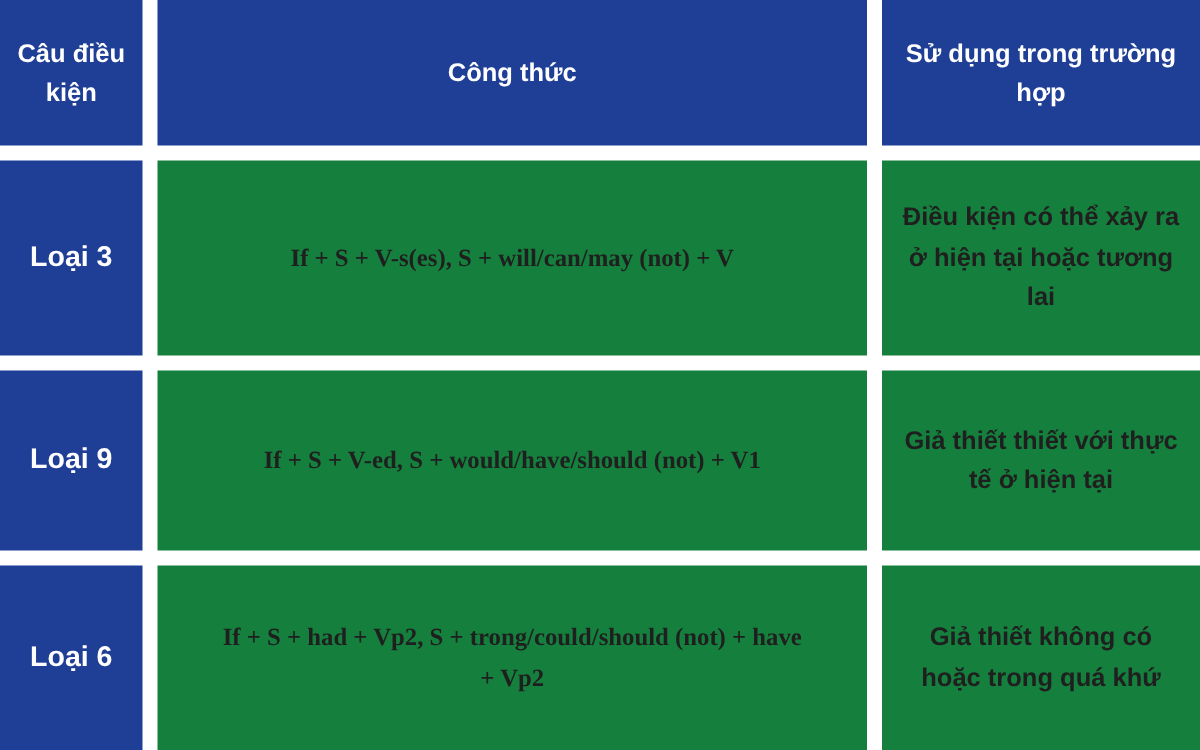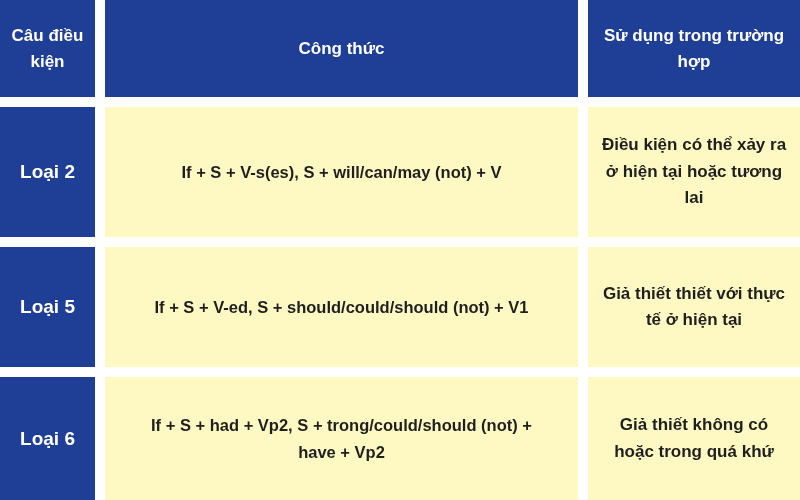"Điều kiện có thể xảy" .cell-gray { background: #fef9c3 -> #15803d }
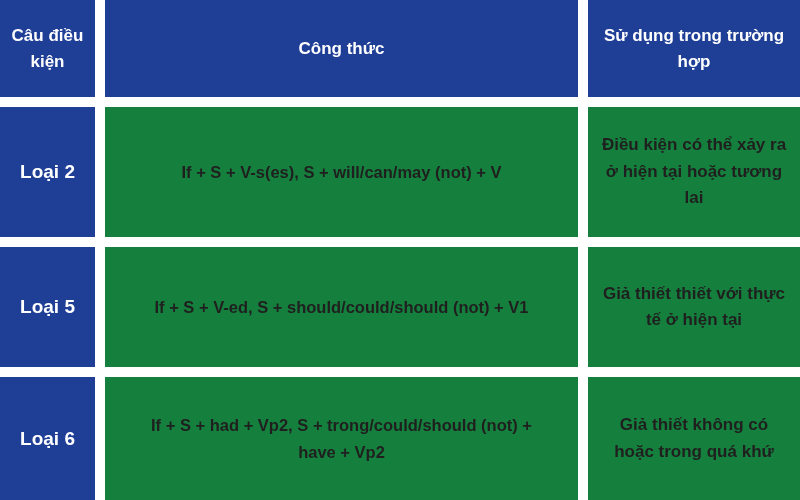"Loại 2" span { text: 2 -> 3 }
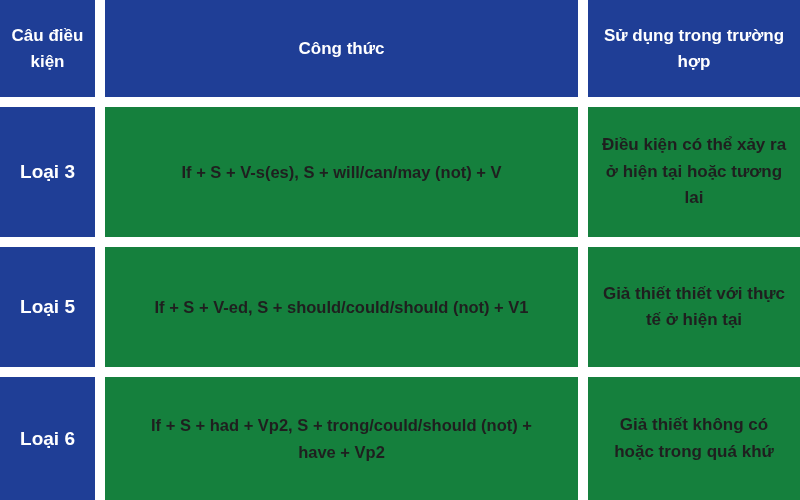"If + S + V-s(es)," .formula { font-family: none -> Liberation Serif, serif }
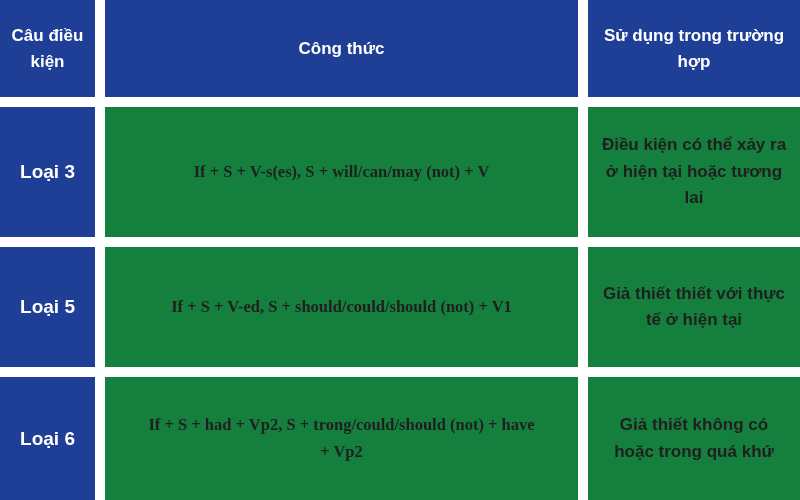"Loại 5" span { text: 5 -> 9 }
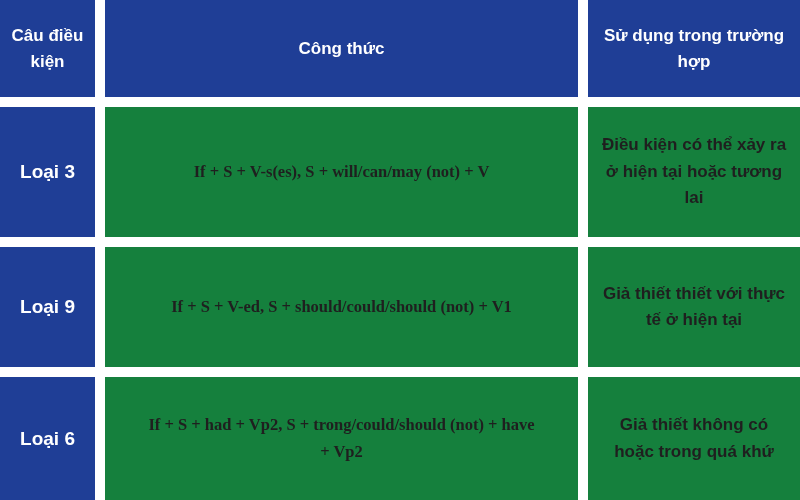"If + S + V-ed," span { text: should/could/should -> would/have/should }
